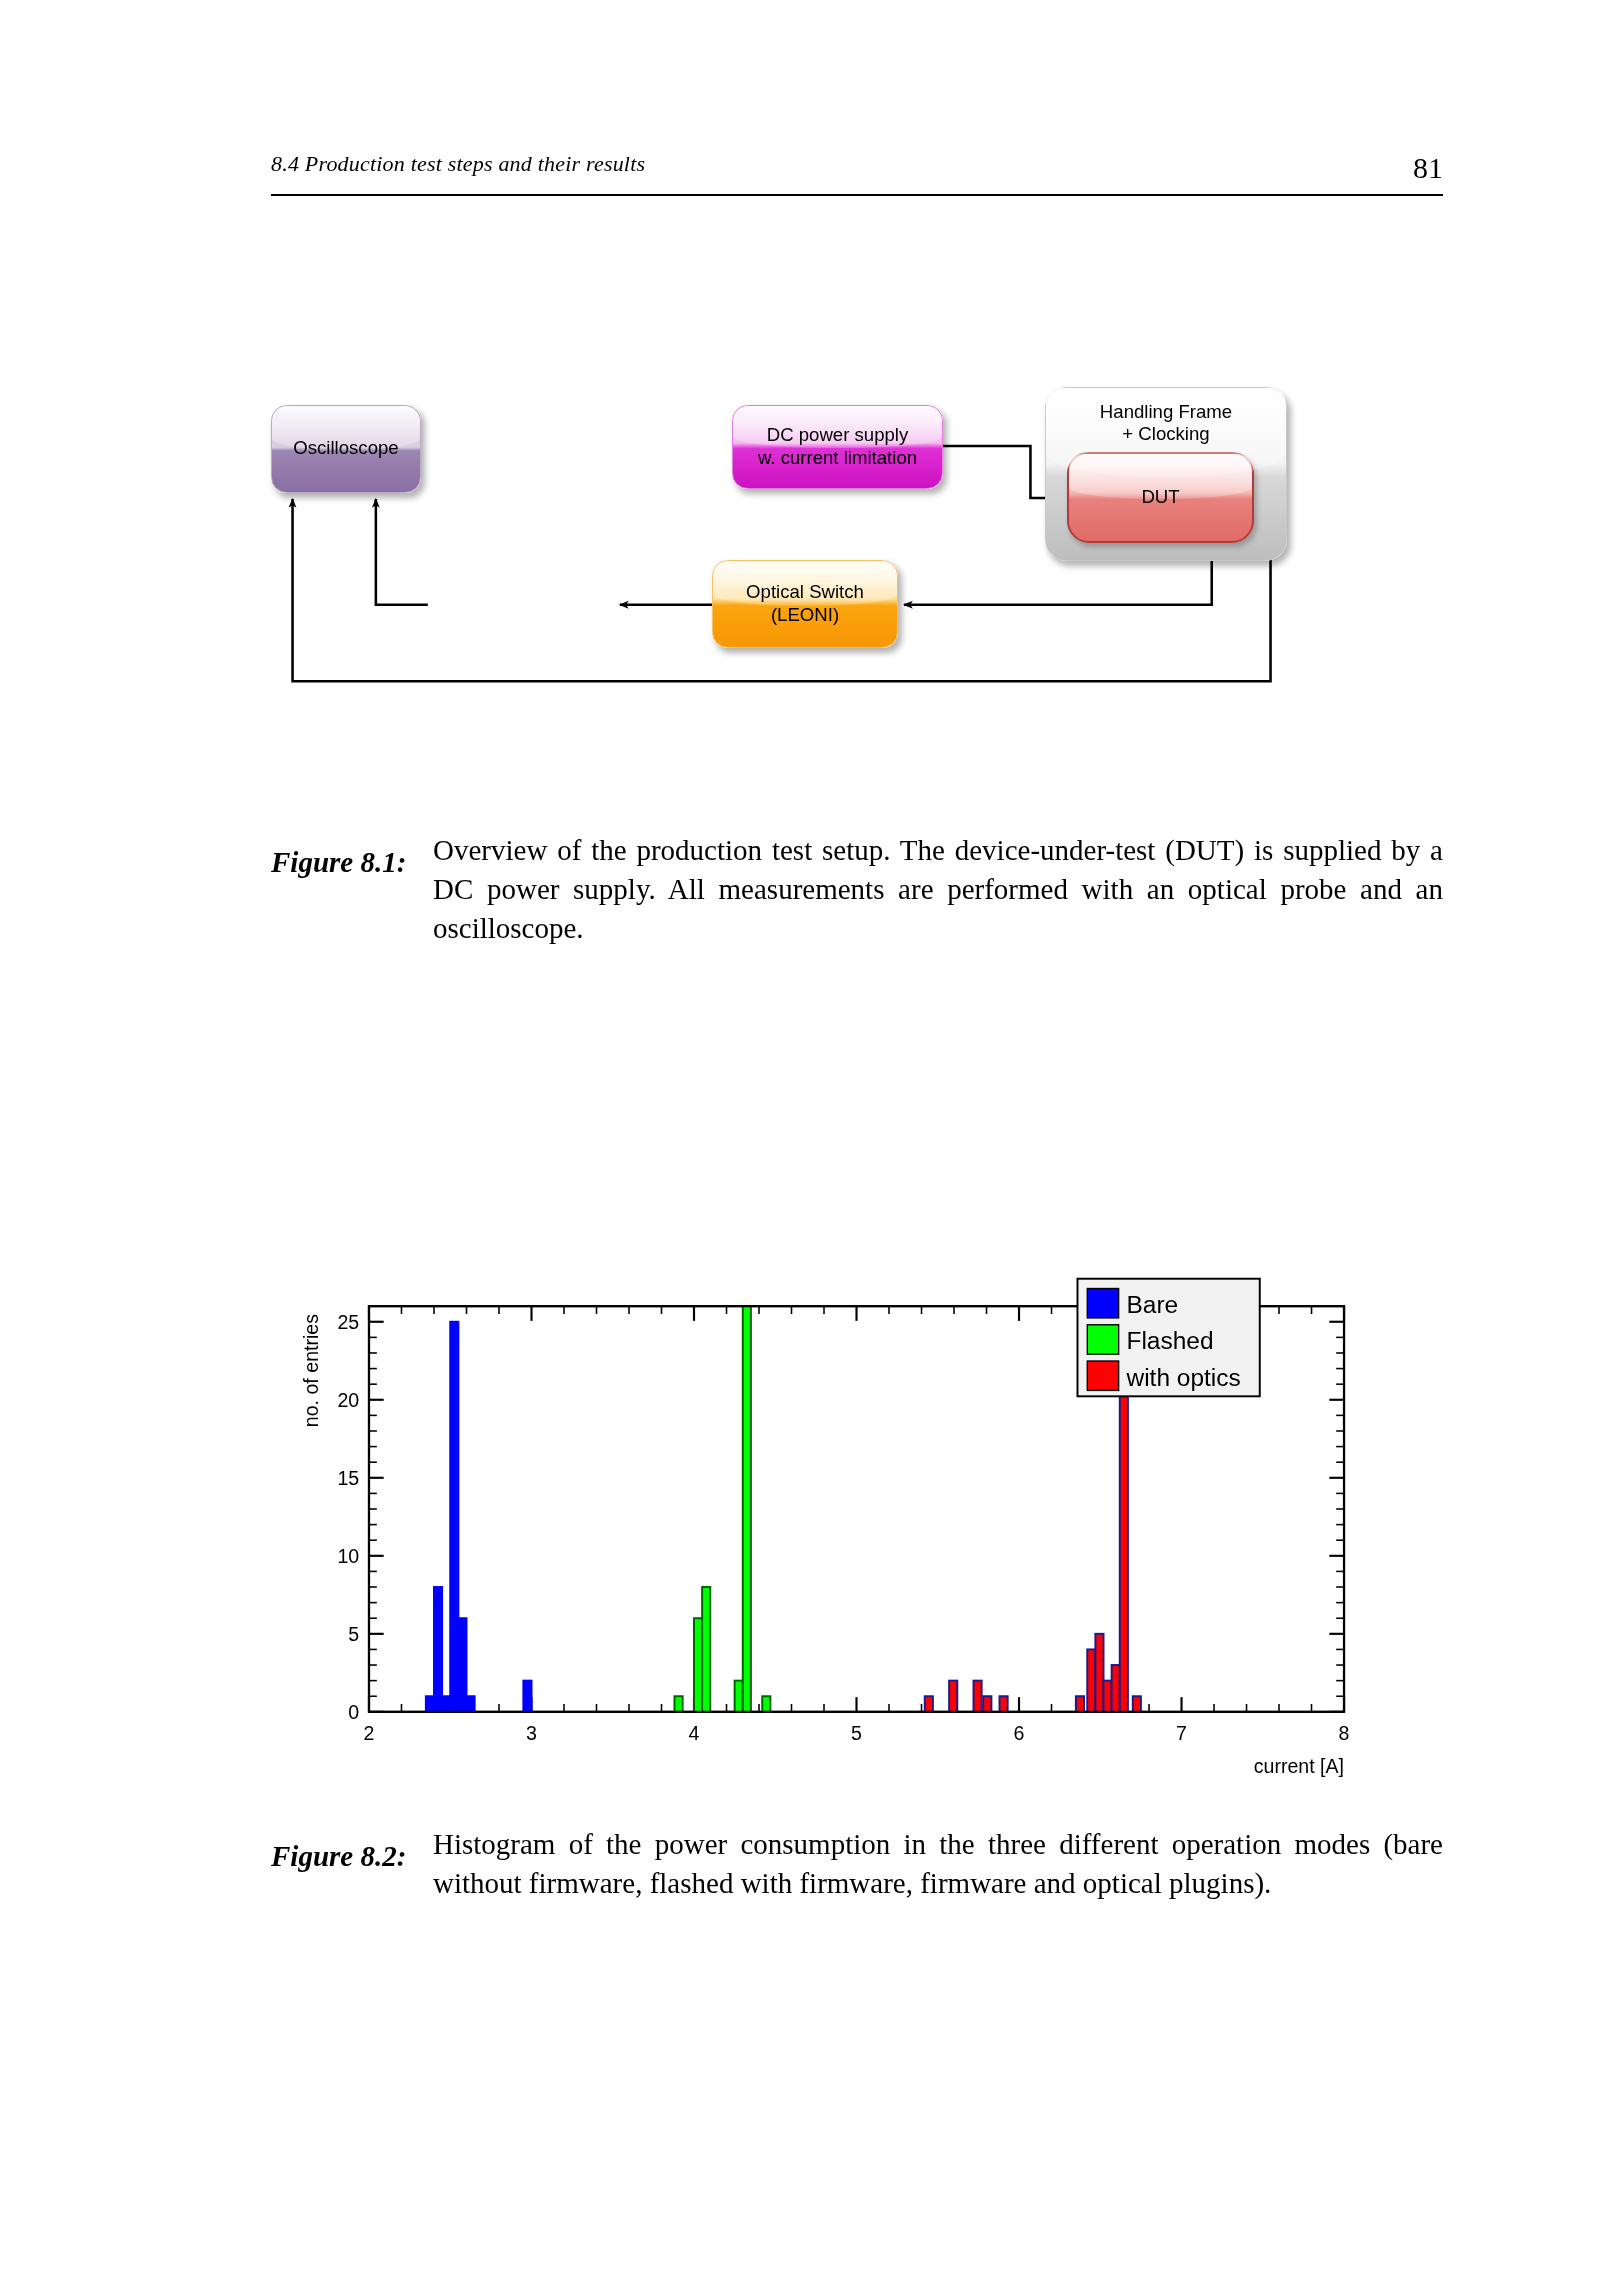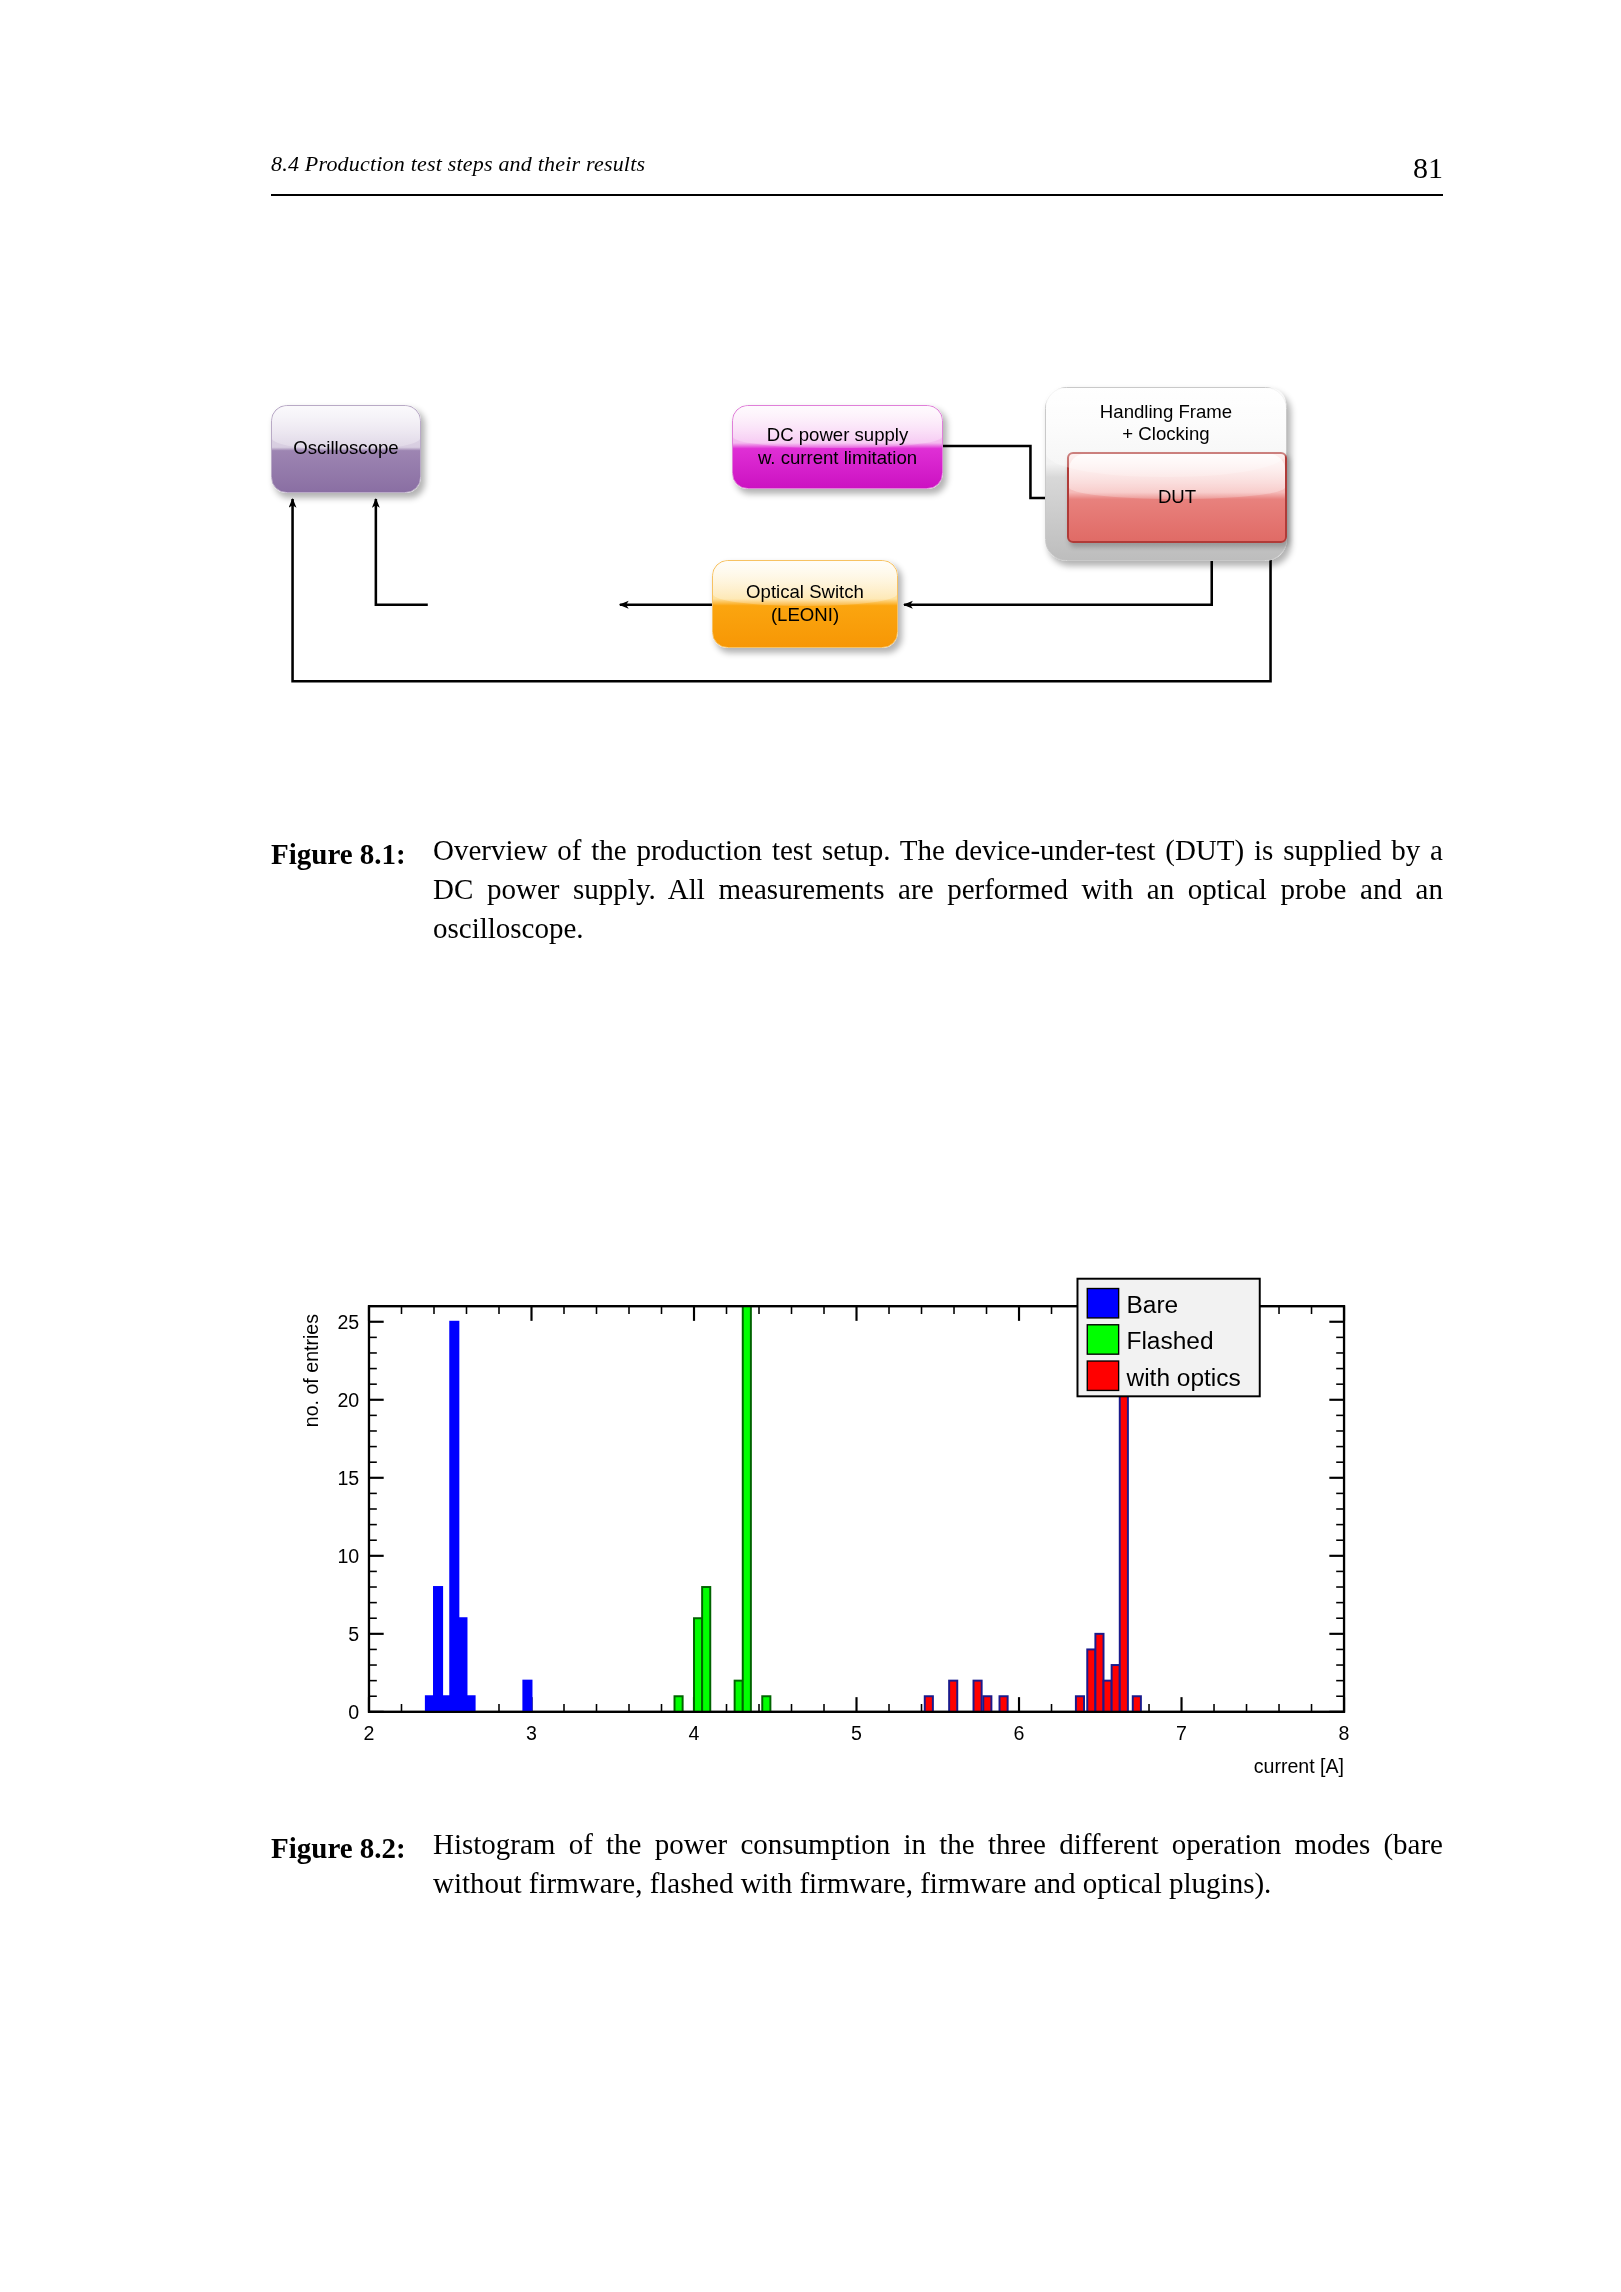"DUT" #node-dut { border-radius: 6px -> 22px; width: 220px -> 187px }
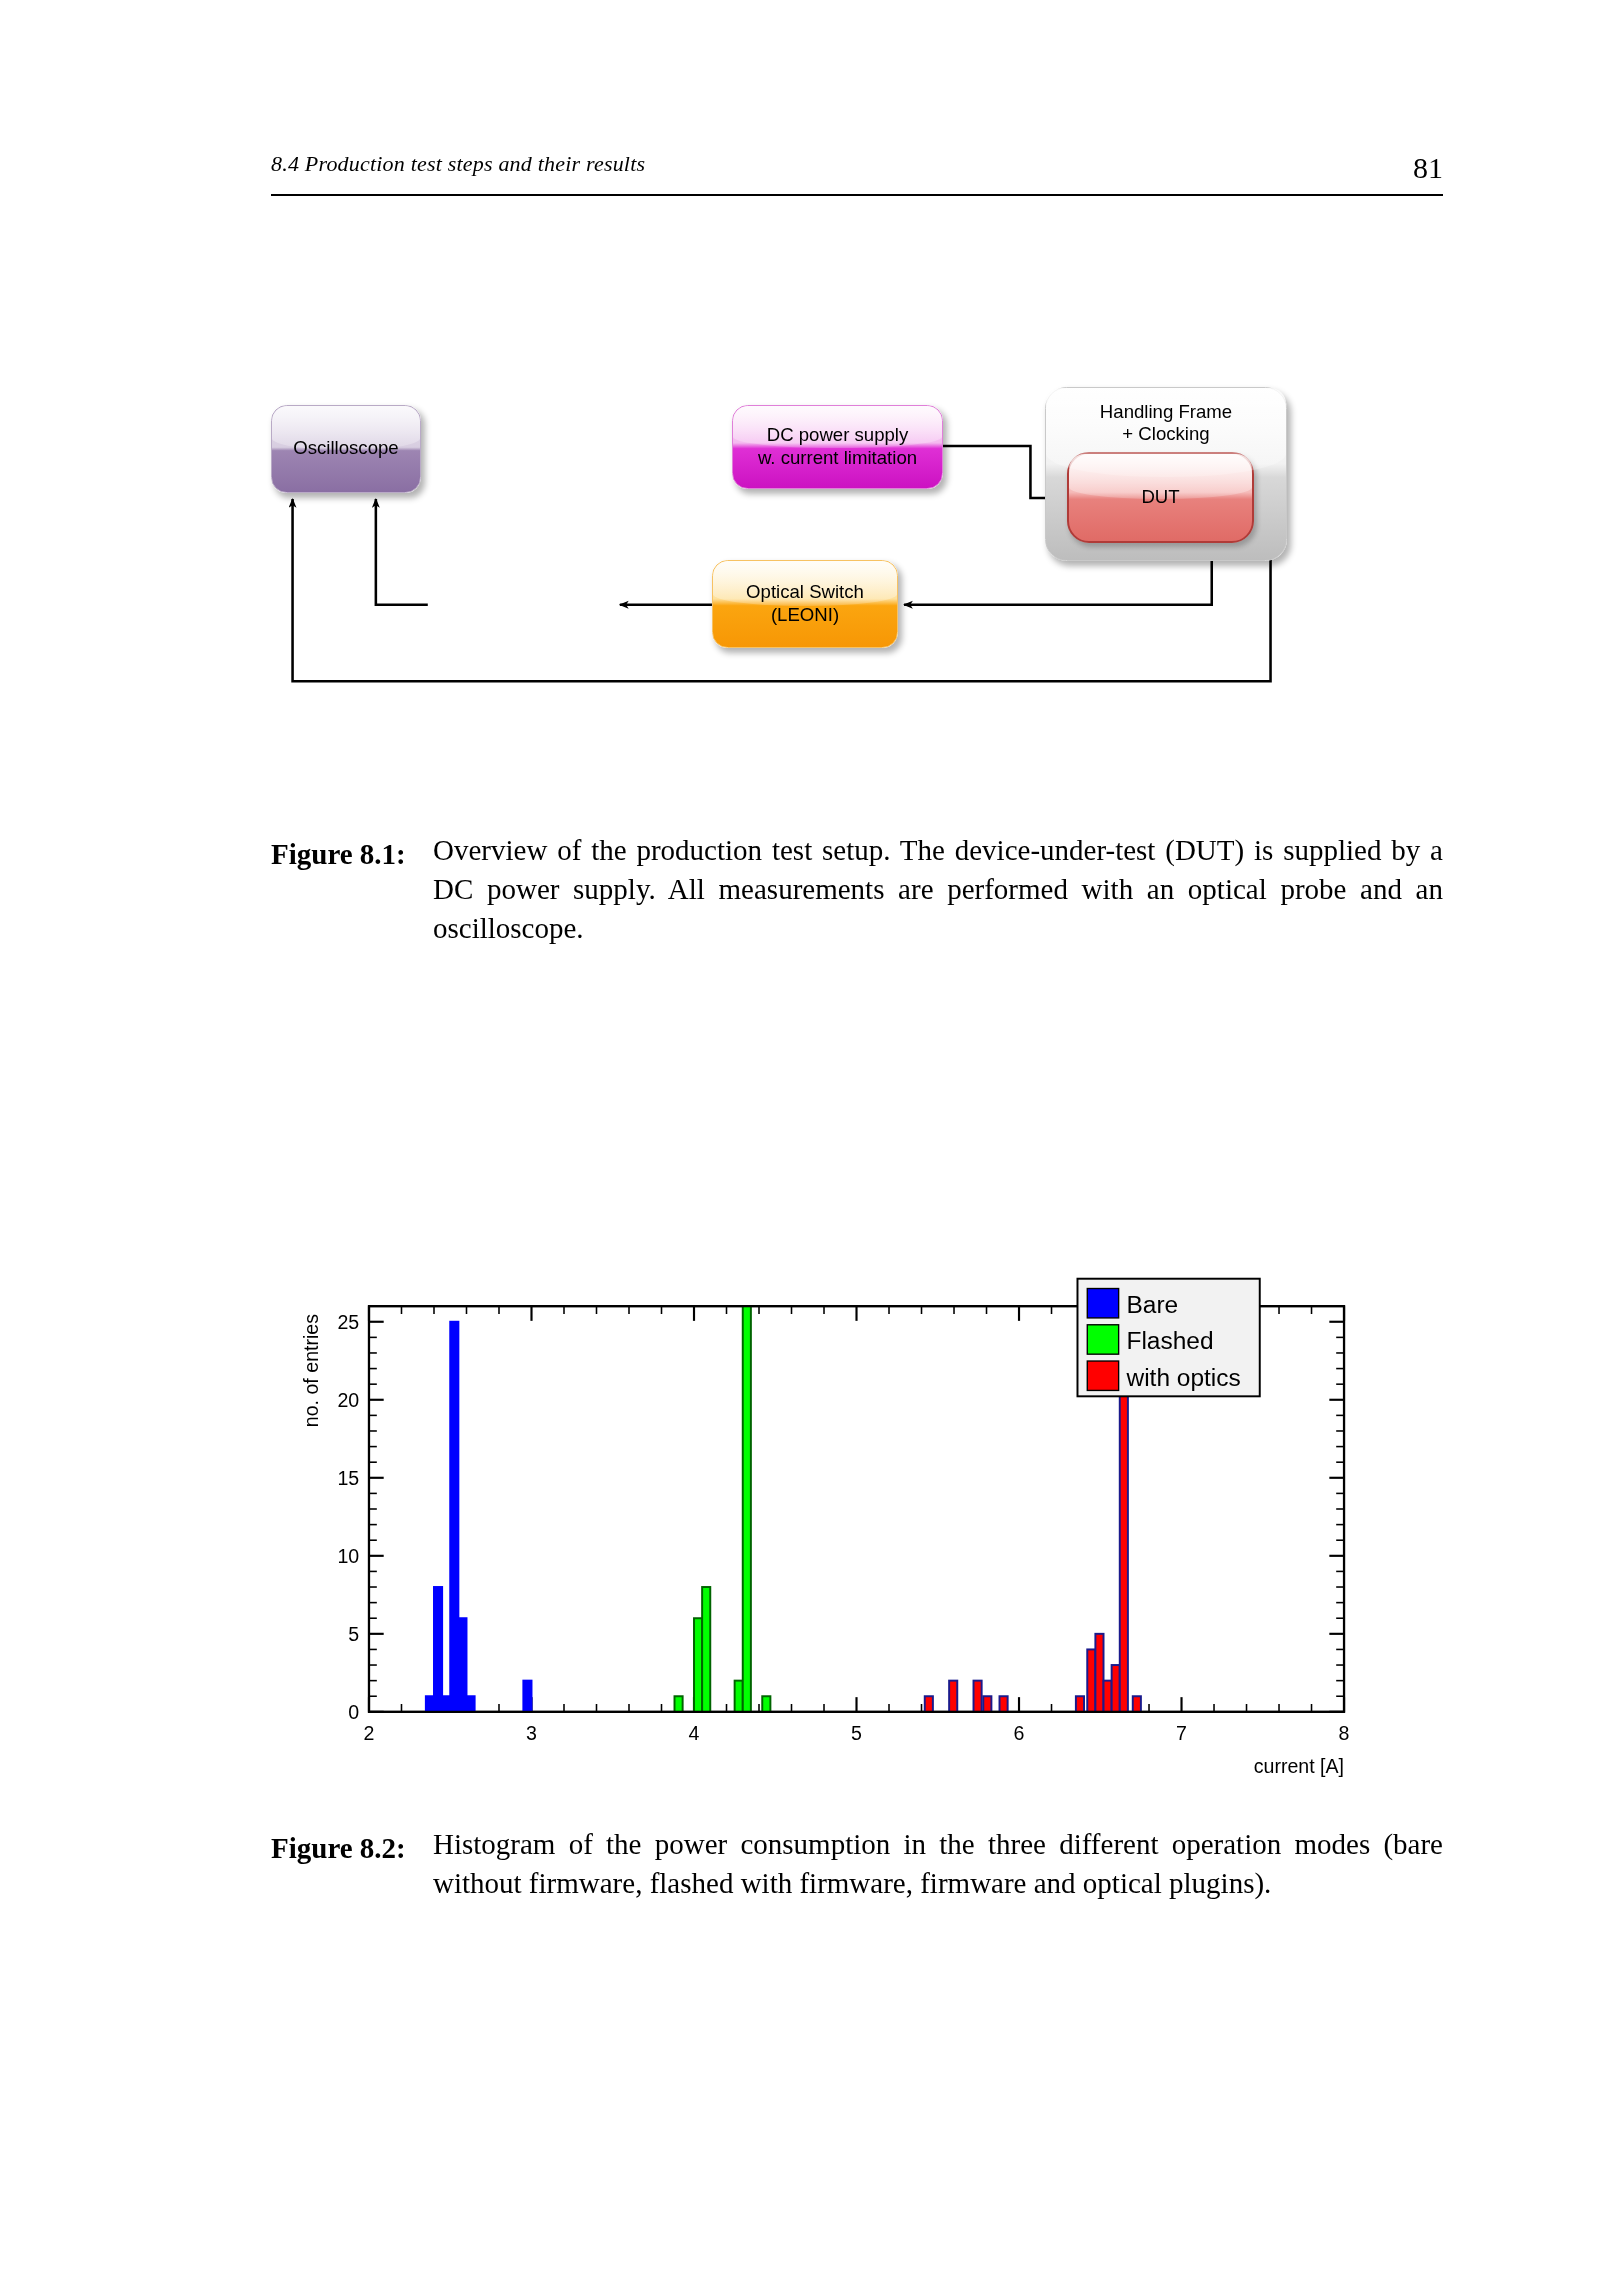"Figure 8.1:" .fig-caption .cap-label { font-style: none -> italic; top: 4px -> 12px }
